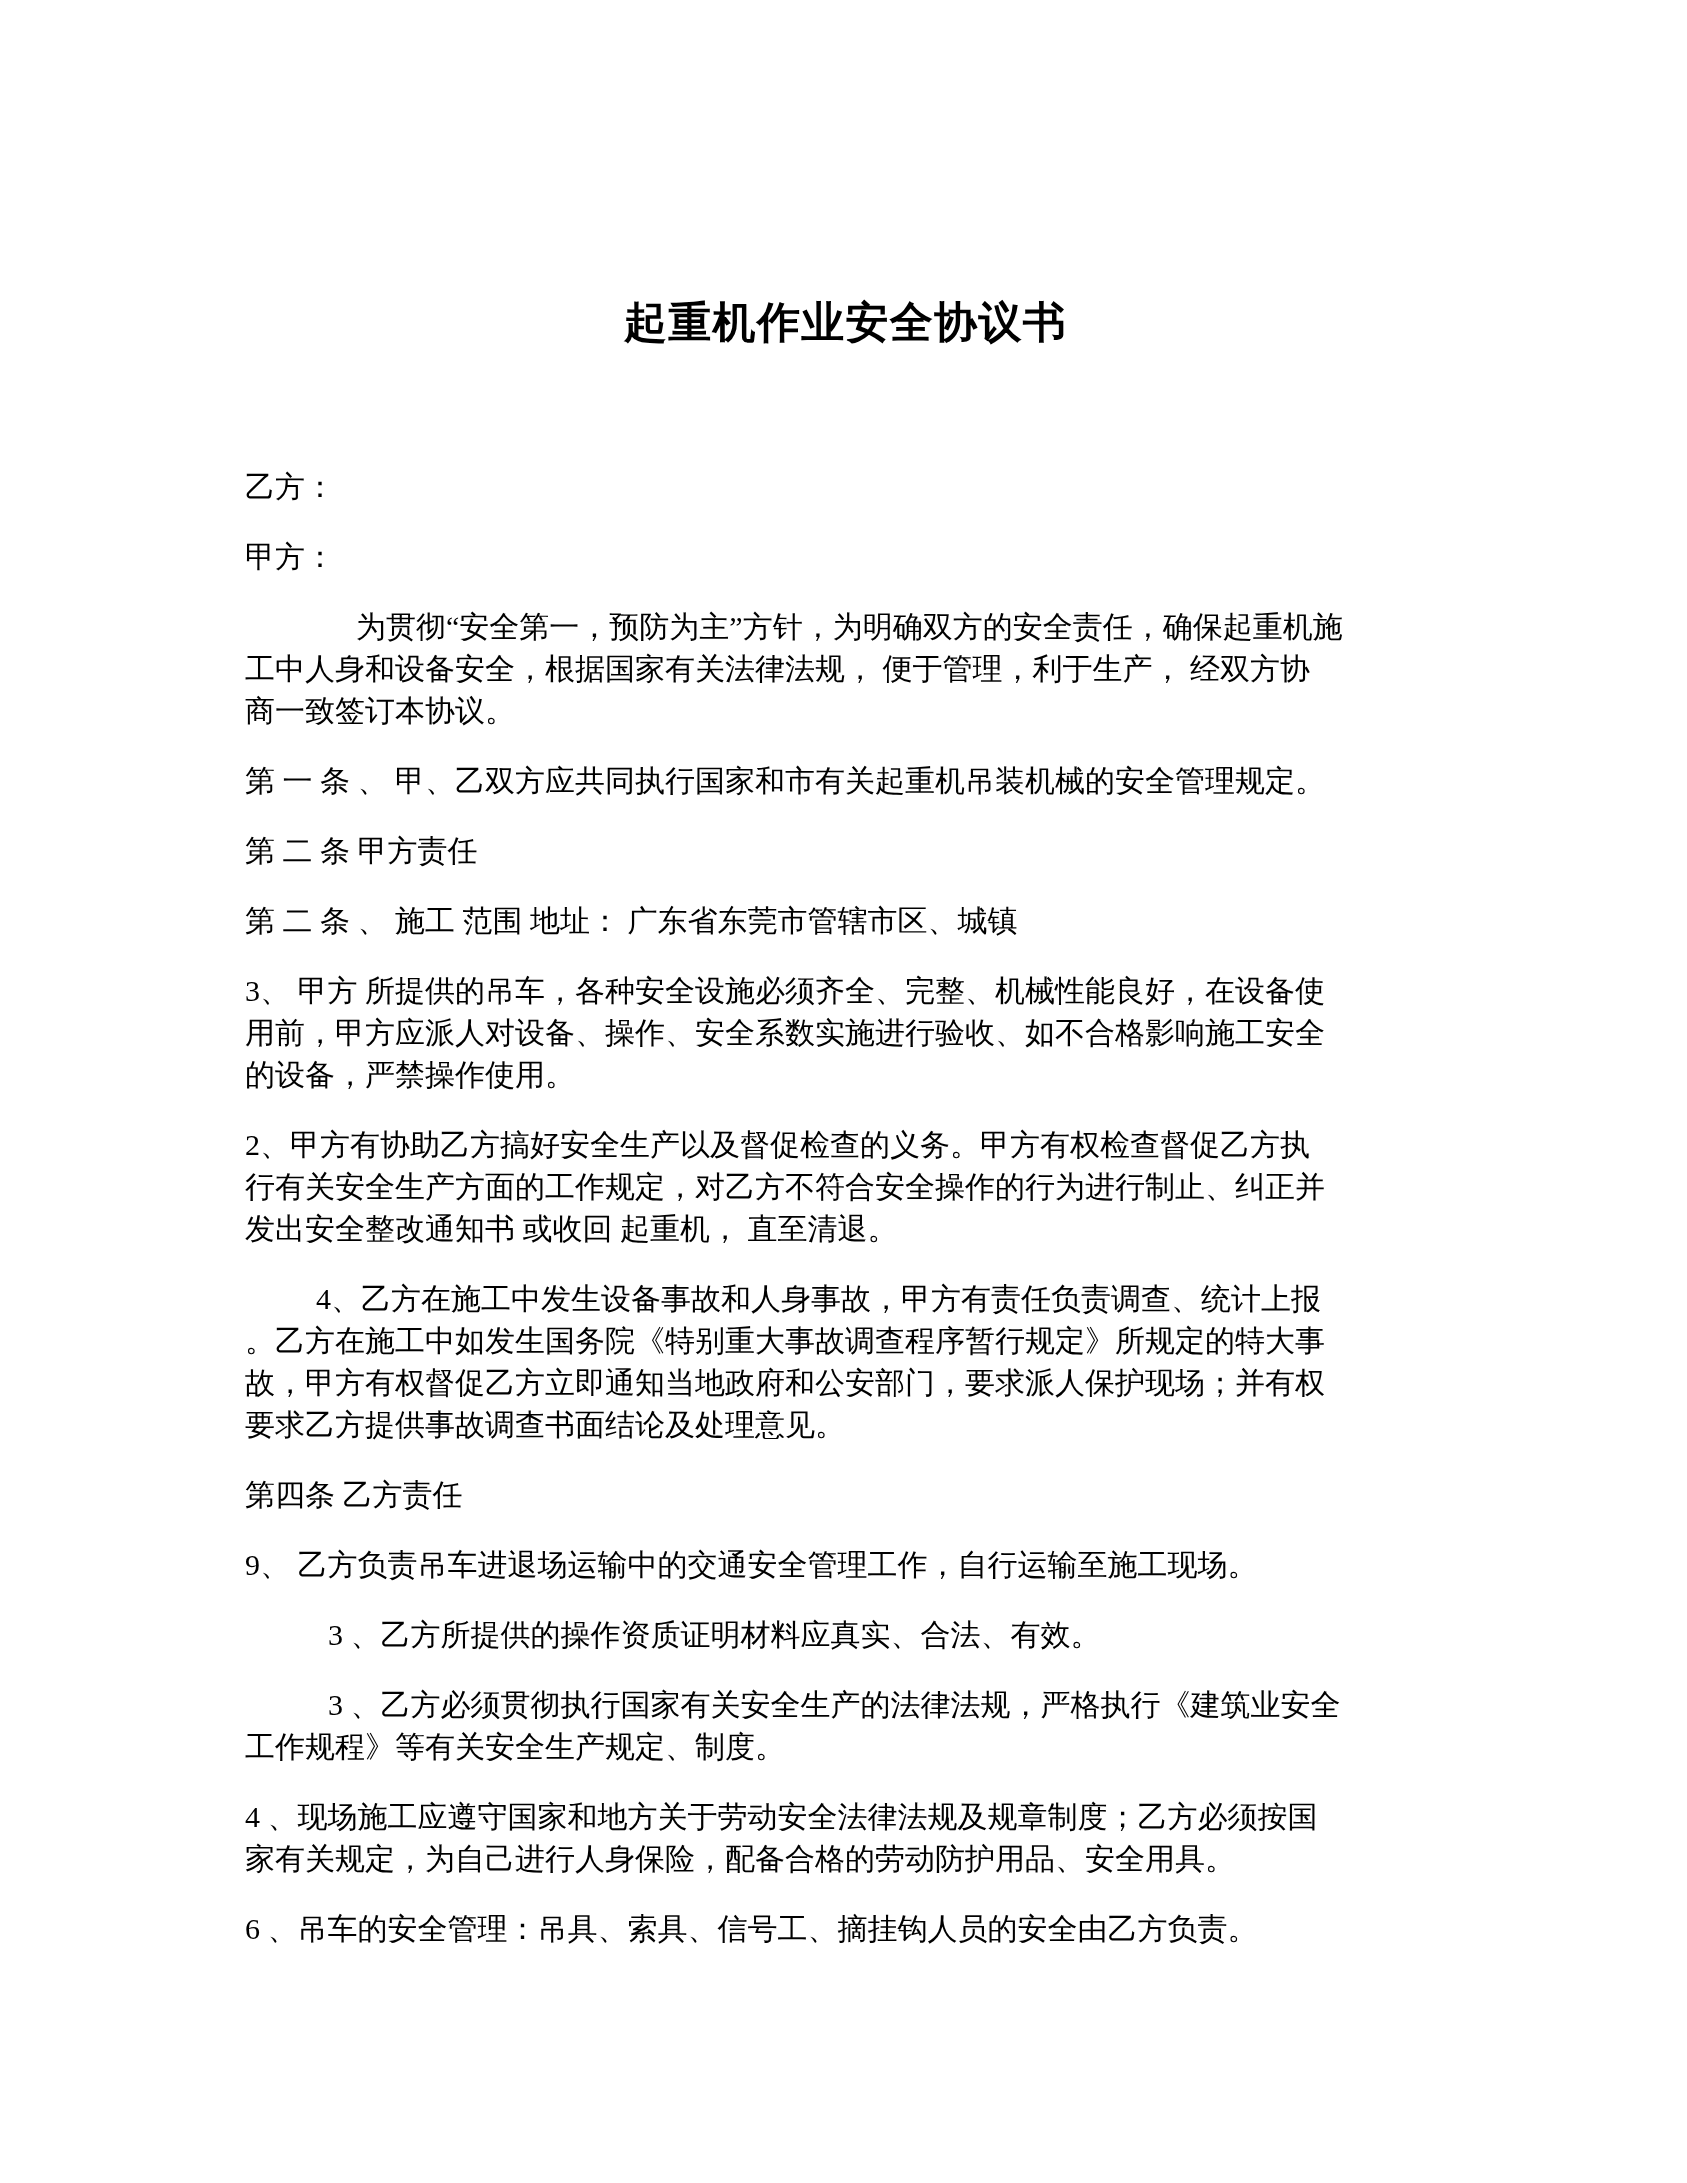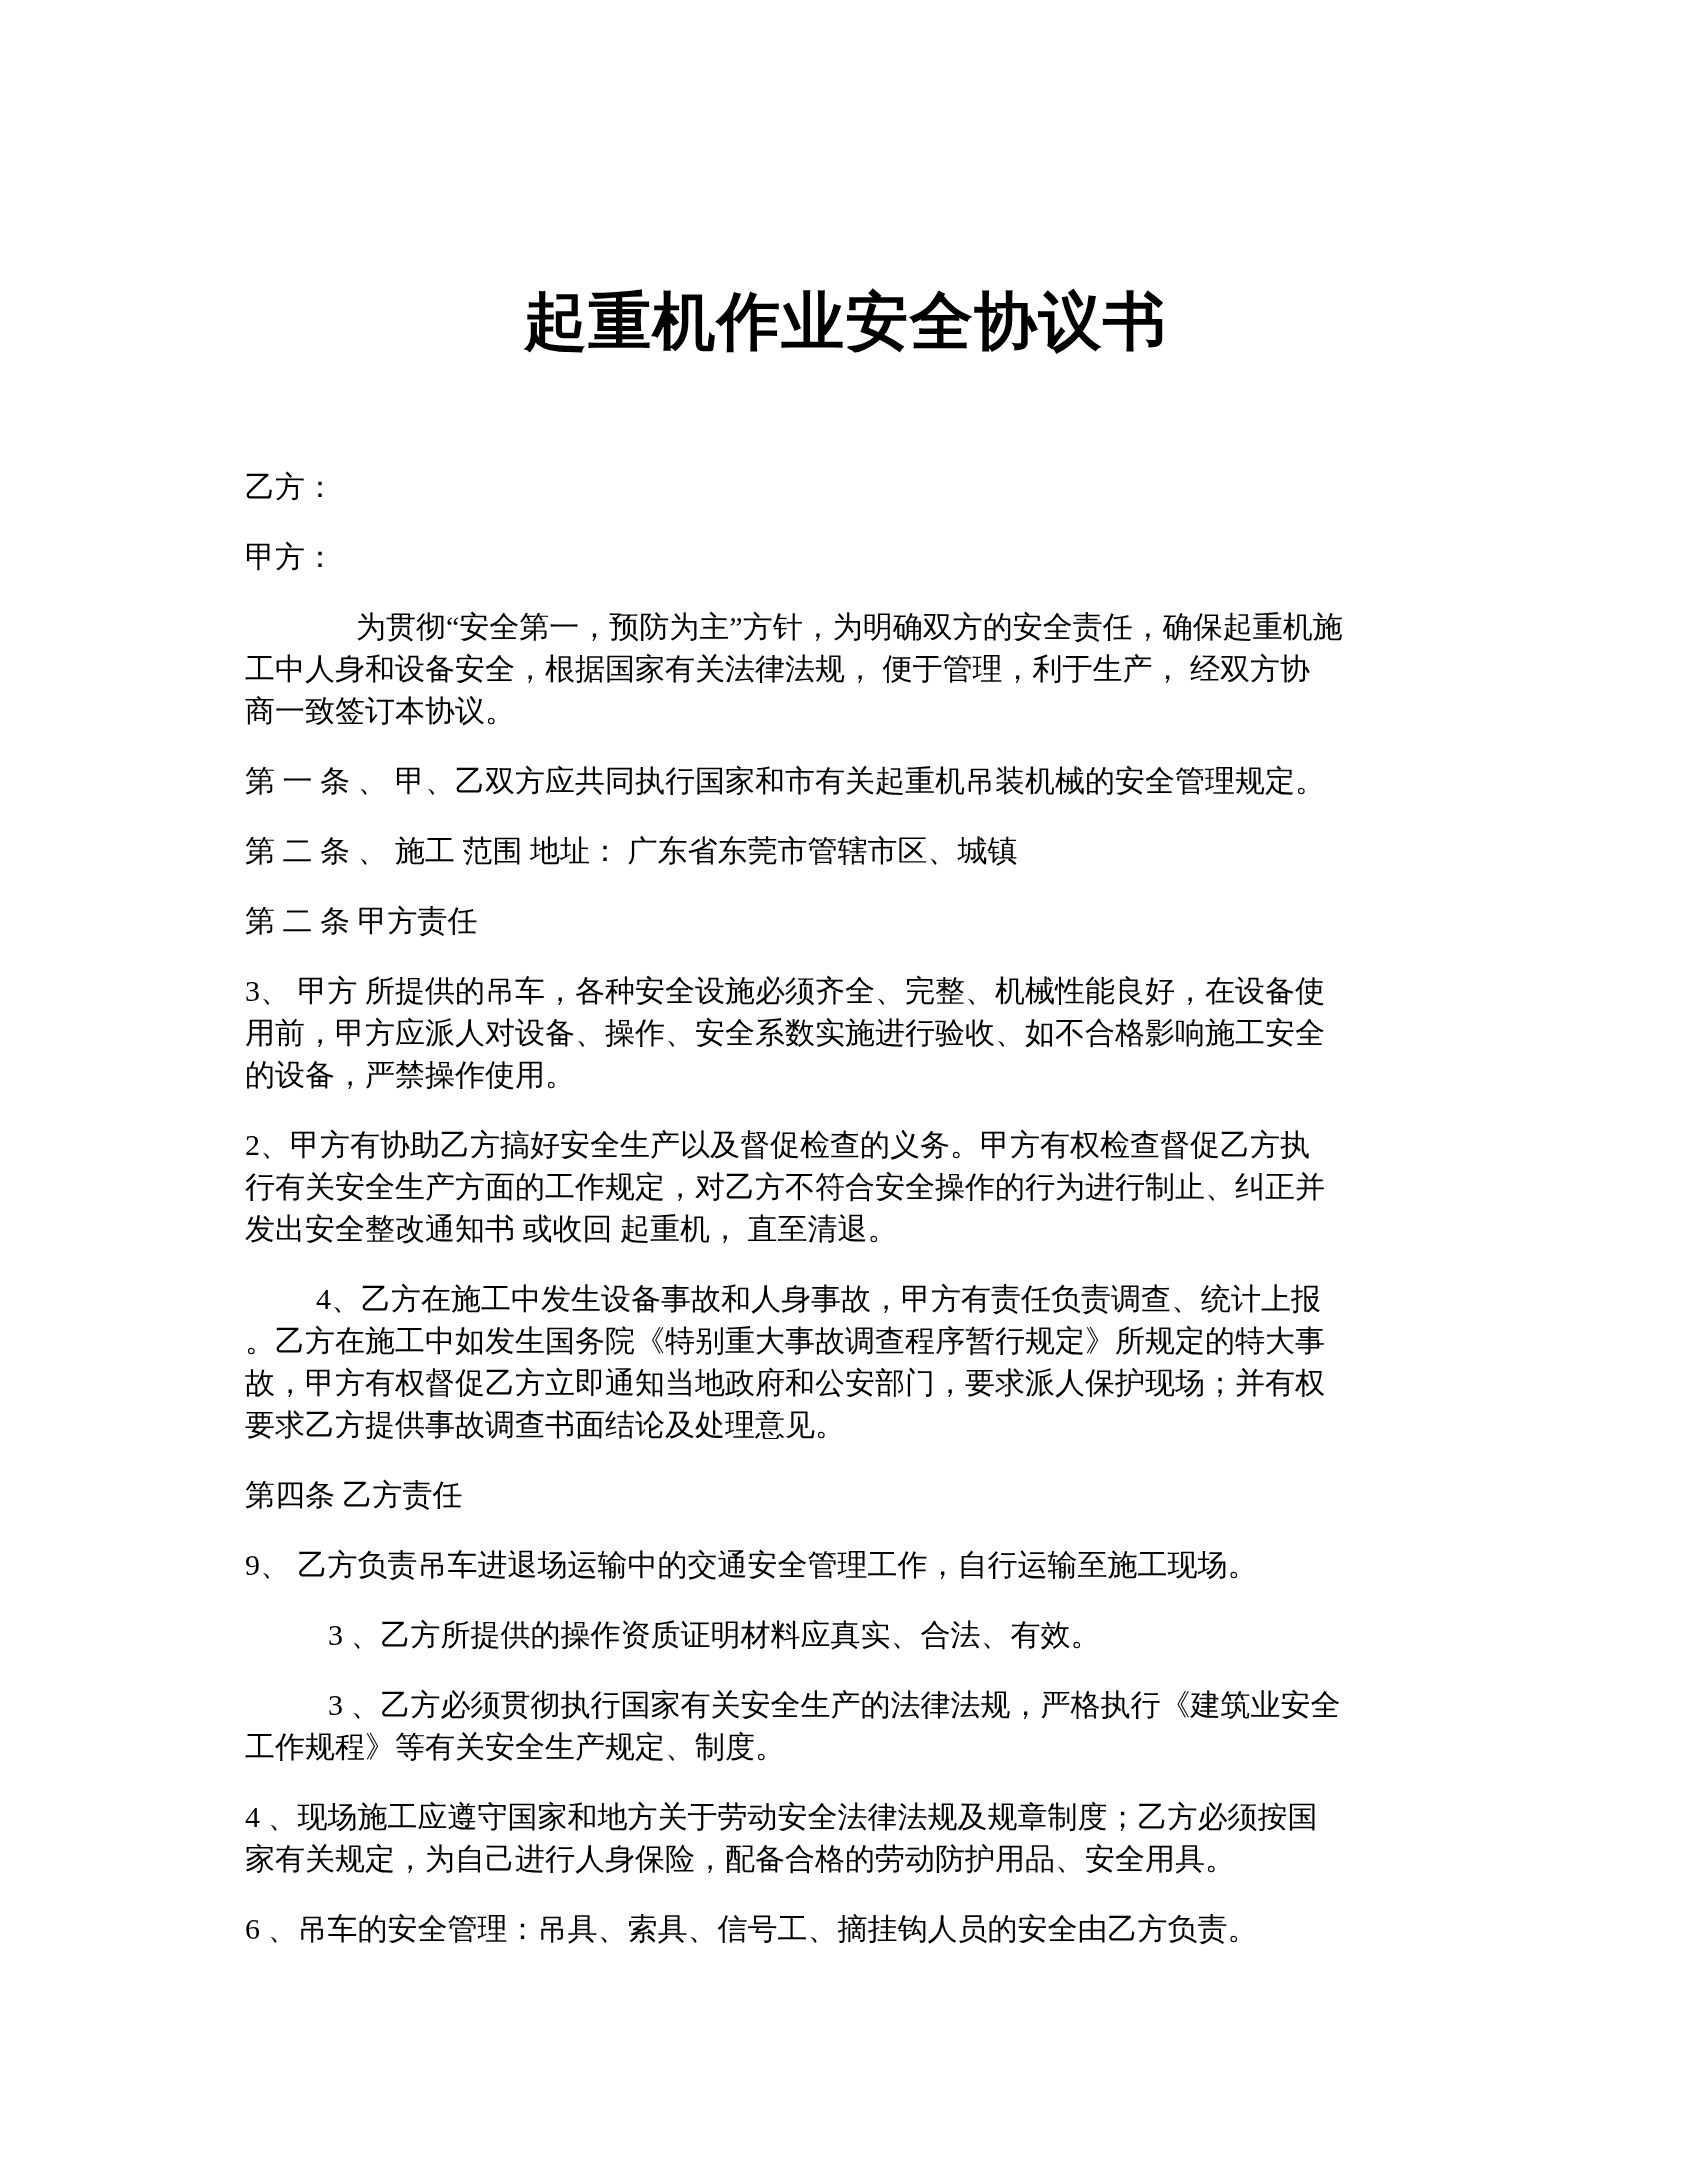"起重机作业安全协议书" .doc-title { font-size: 63px -> 43px }
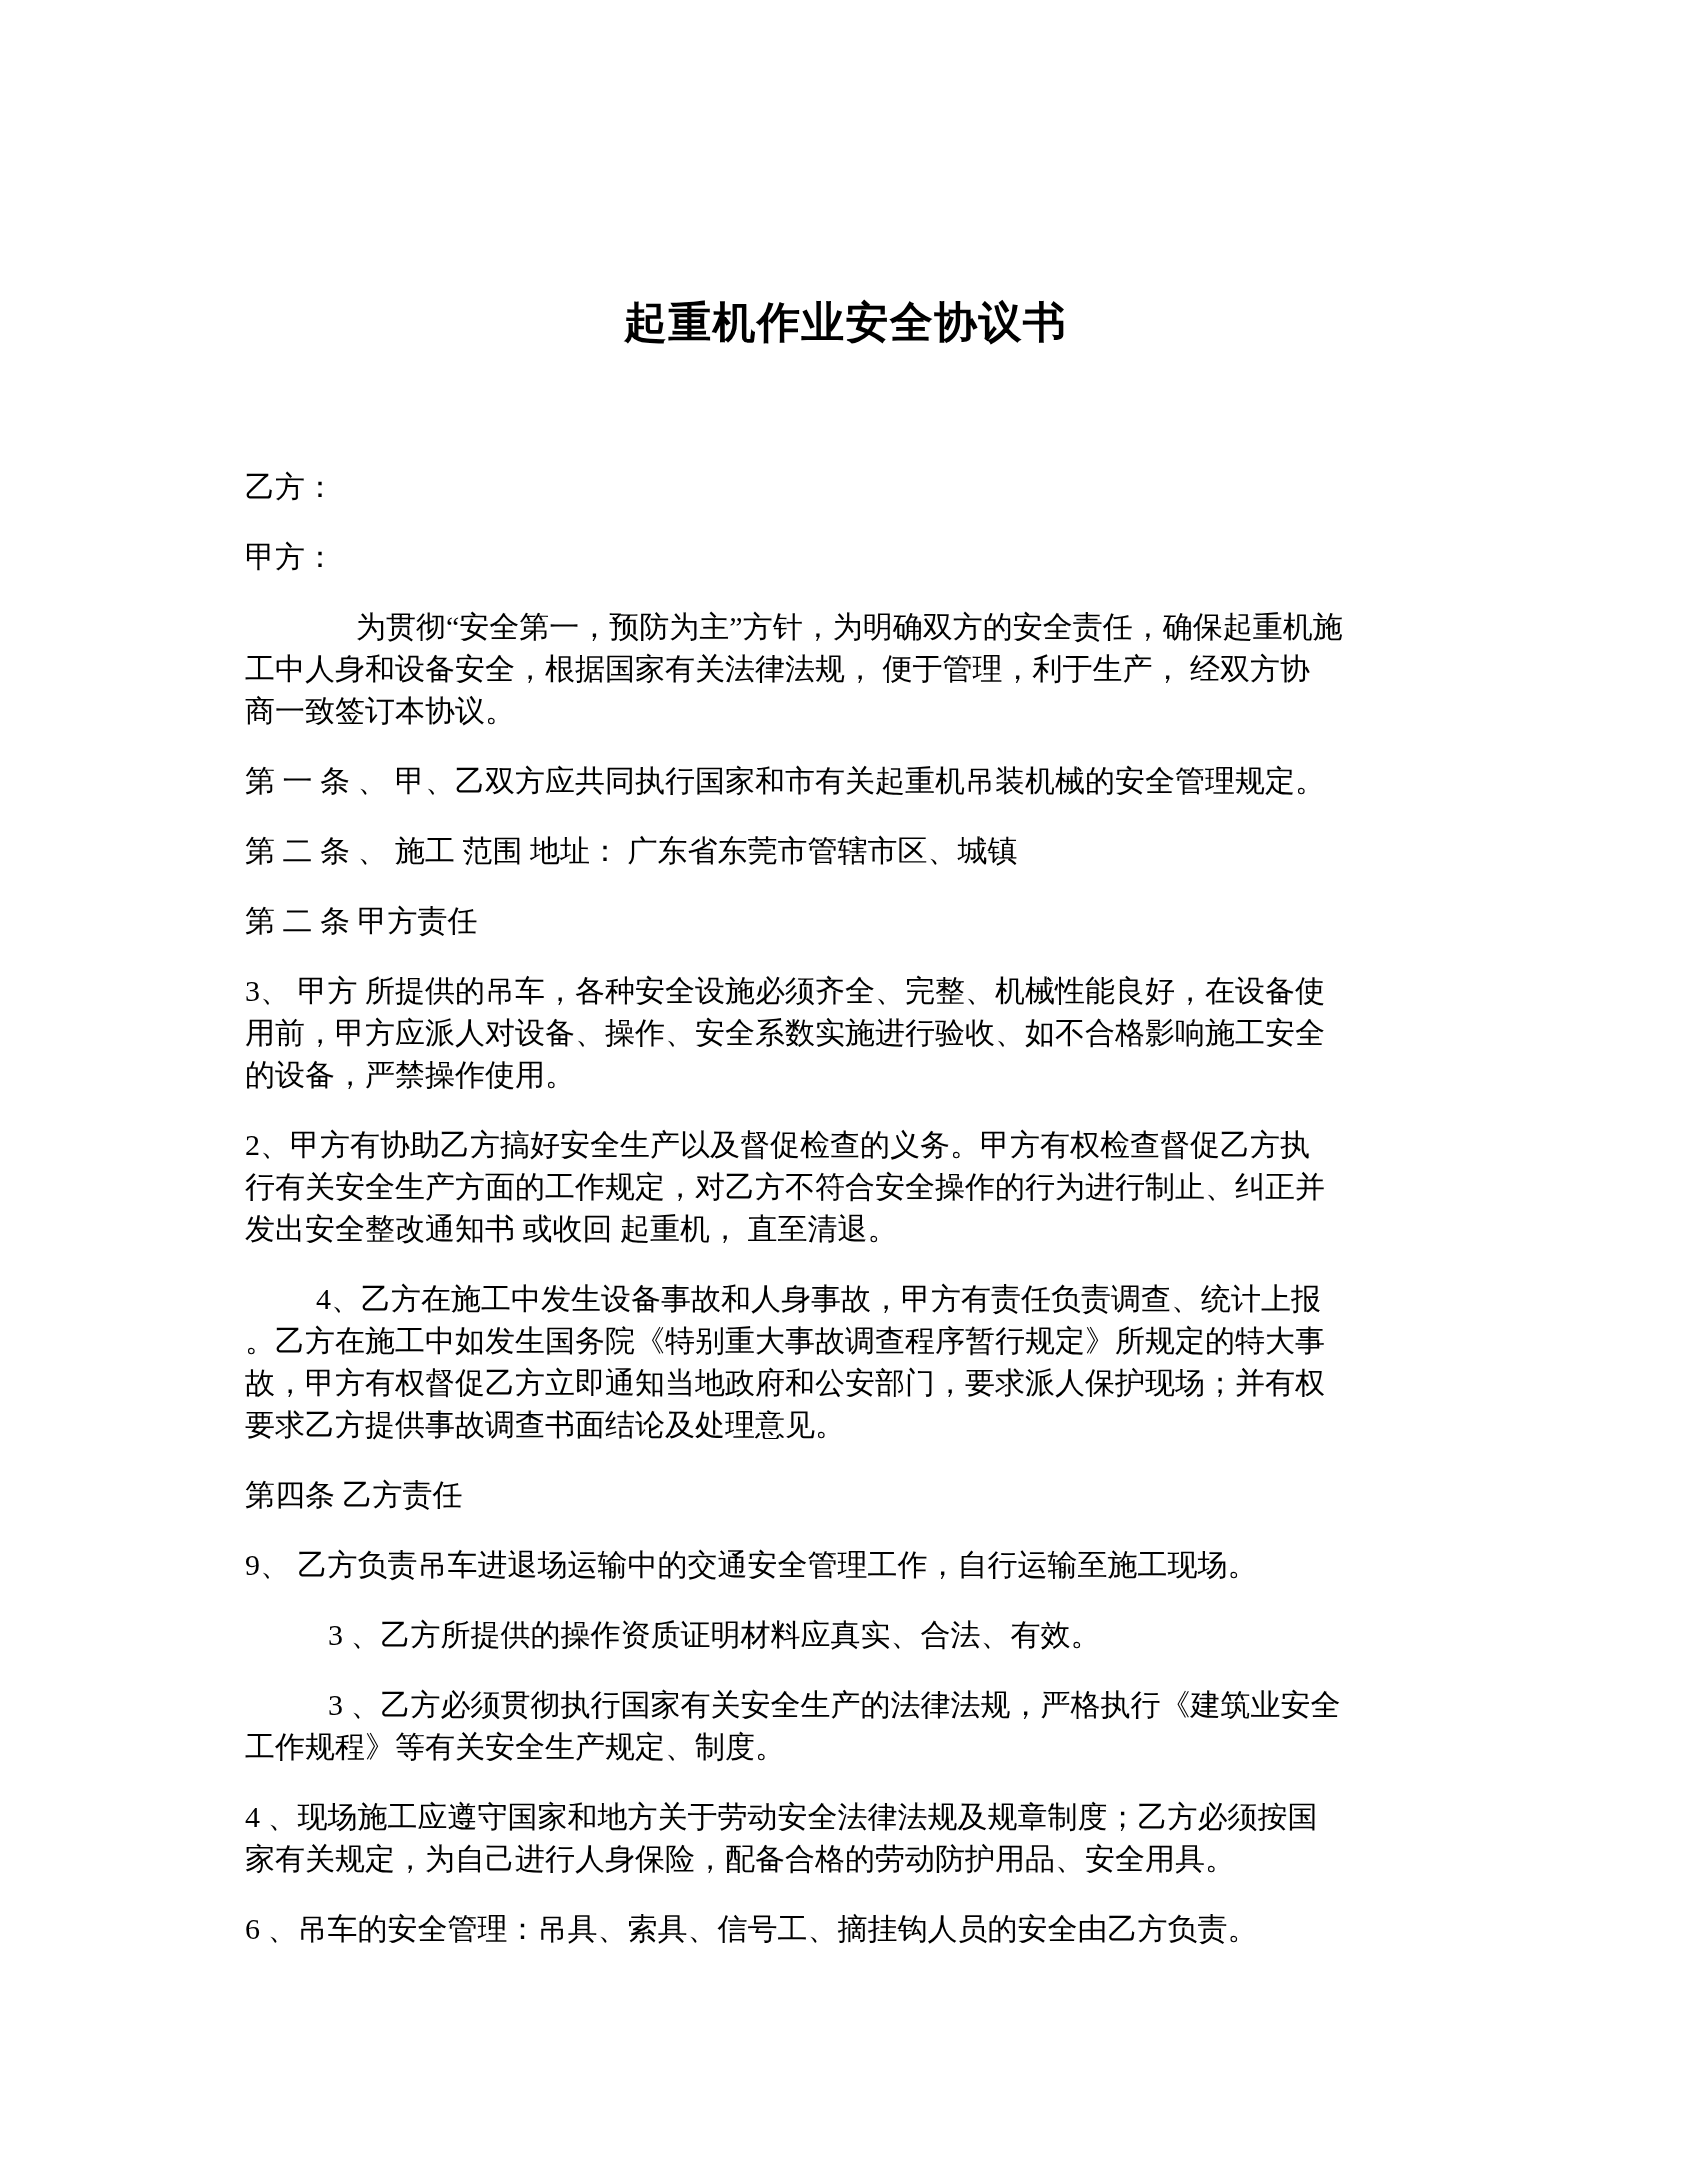"第 二 条 、 施工" div.p { order: before "第 二 条 甲方责任" -> after "第 二 条 甲方责任" }
